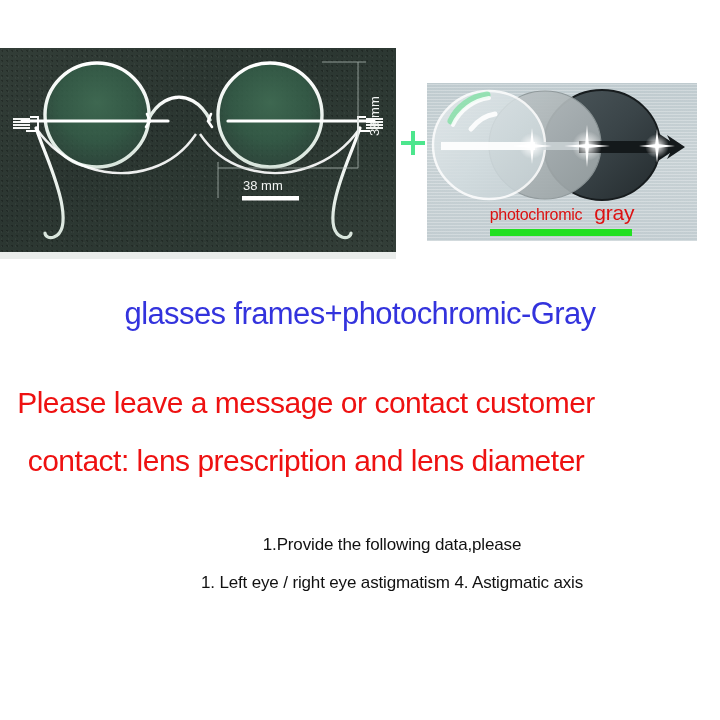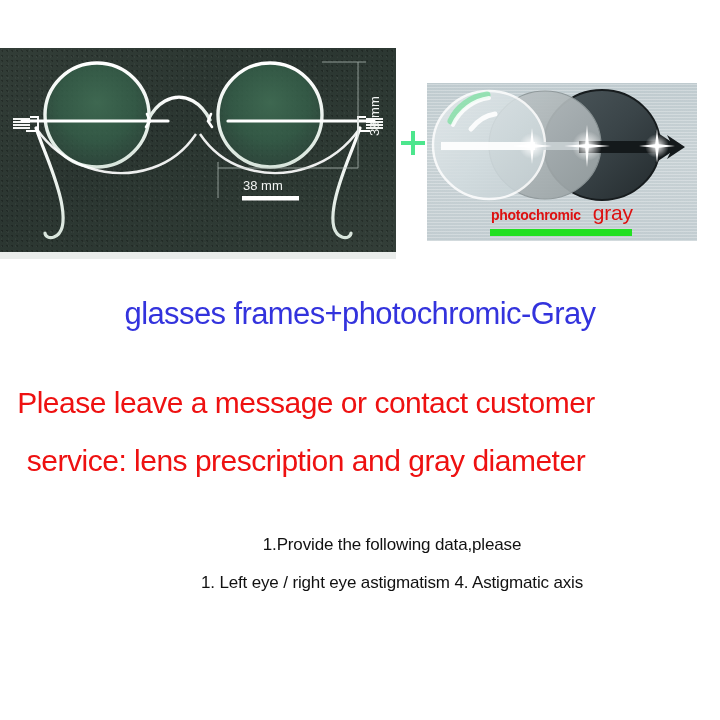"photochromic" #lens-caption-main { font-size: 14px -> 16px; font-weight: bold -> normal }
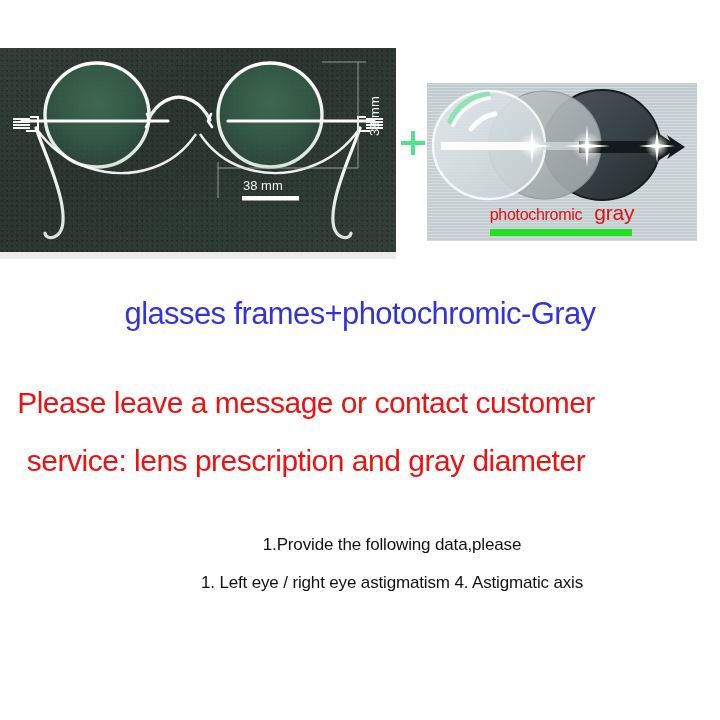"service: lens prescription and gray" div.notice-red-line { text: service: lens prescription and gray -> contact: lens prescription and lens }
